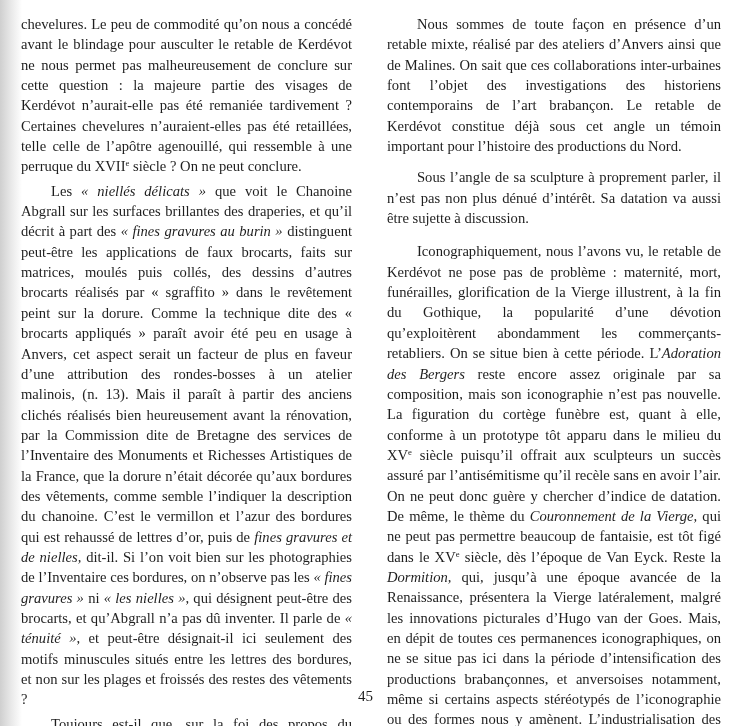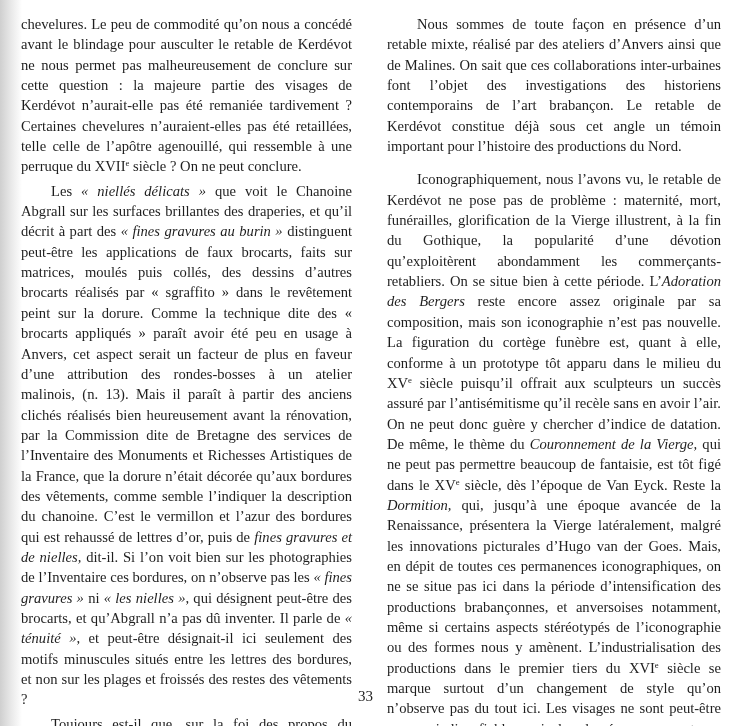"Sous l’angle de sa sculpture" p.indent { html: none -> <p><span>Sous l’angle de sa sculpture à proprement parler, il n’est pas non plus dénué d’intérêt. Sa datation va aussi être sujette à discussion.</span></p> }
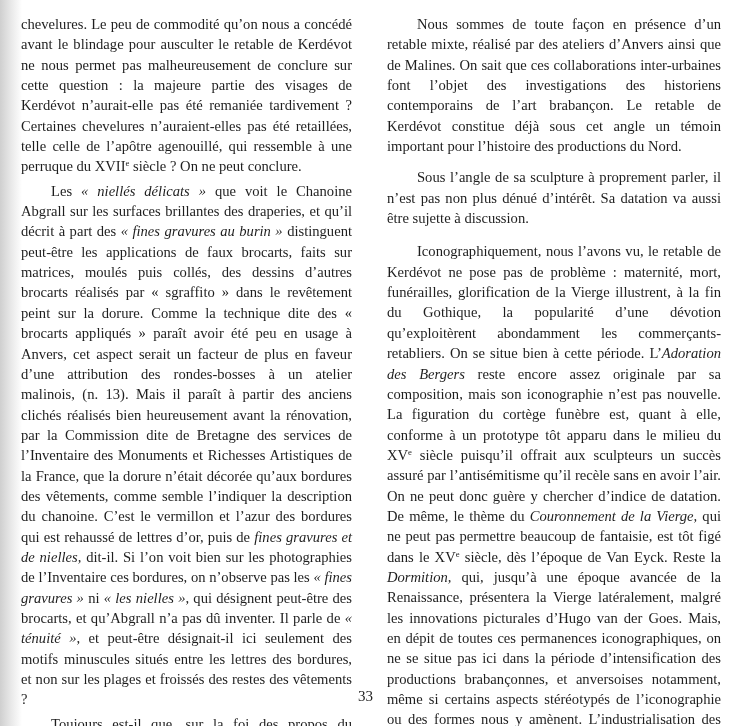"33" div.page-number { text: 33 -> 45 }
